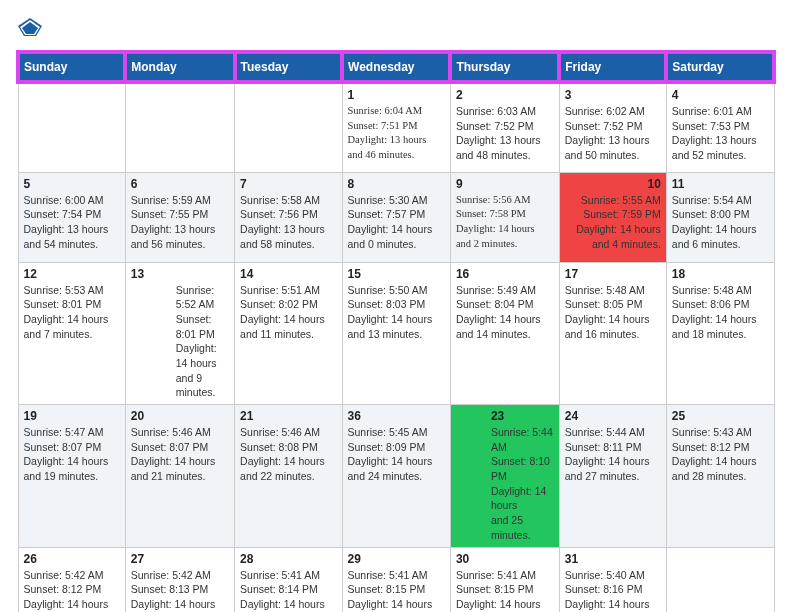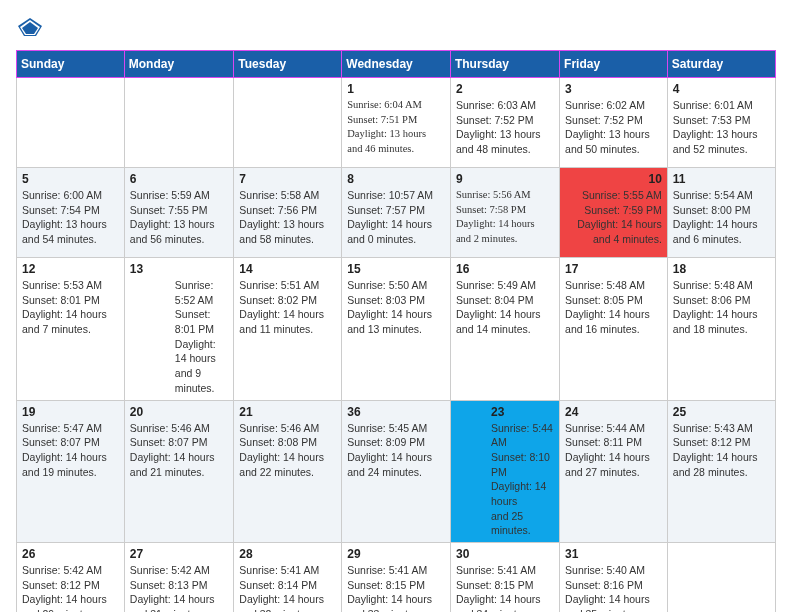"Sunday" .calendar th { border: 1px solid #d946ef -> 4px solid #d946ef }
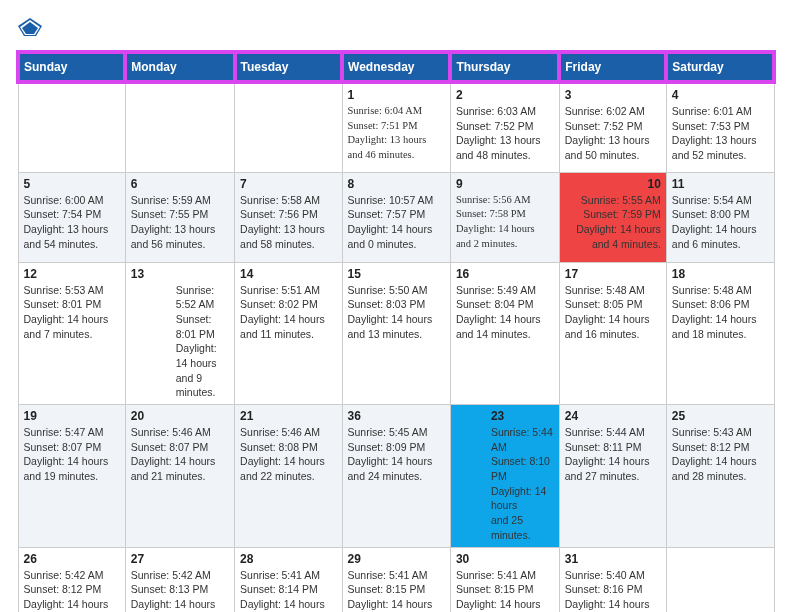"Sunrise: 10:57 AM" div.day-info { text: 10:57 -> 5:30 }
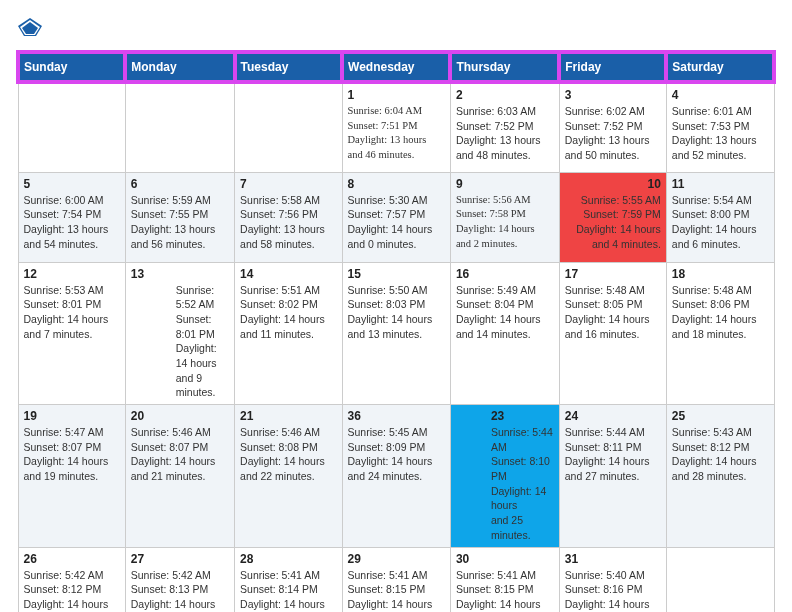"23" td { background: #0ea5e9 -> #22c55e }
